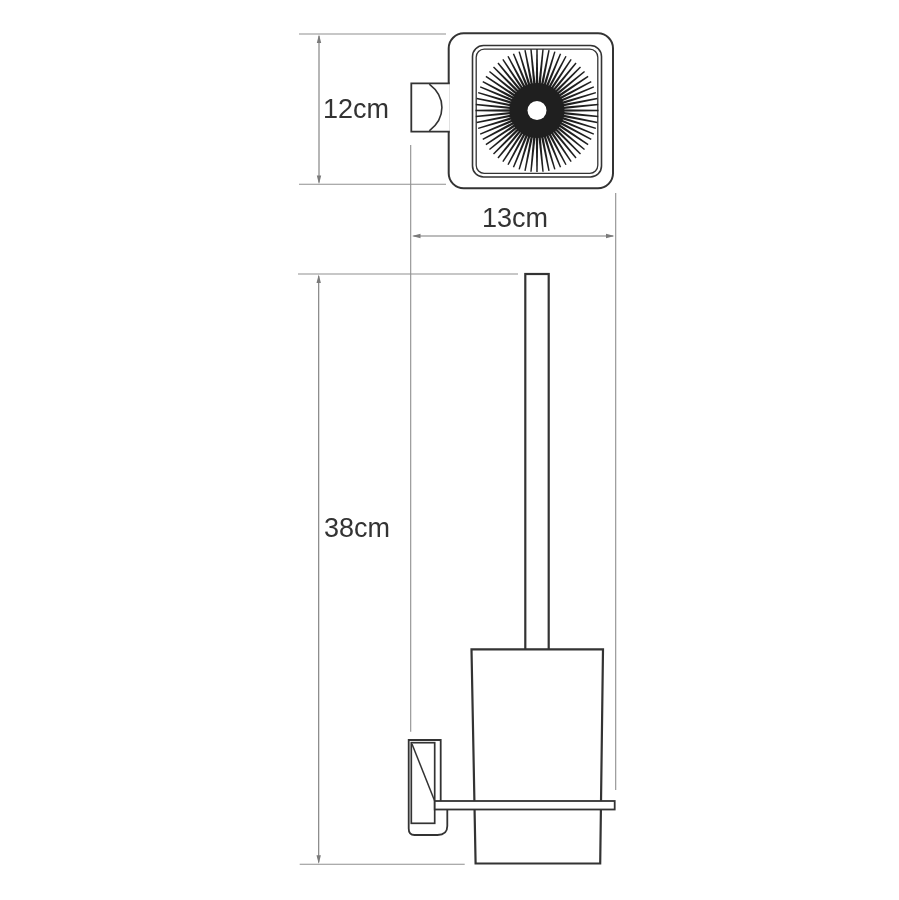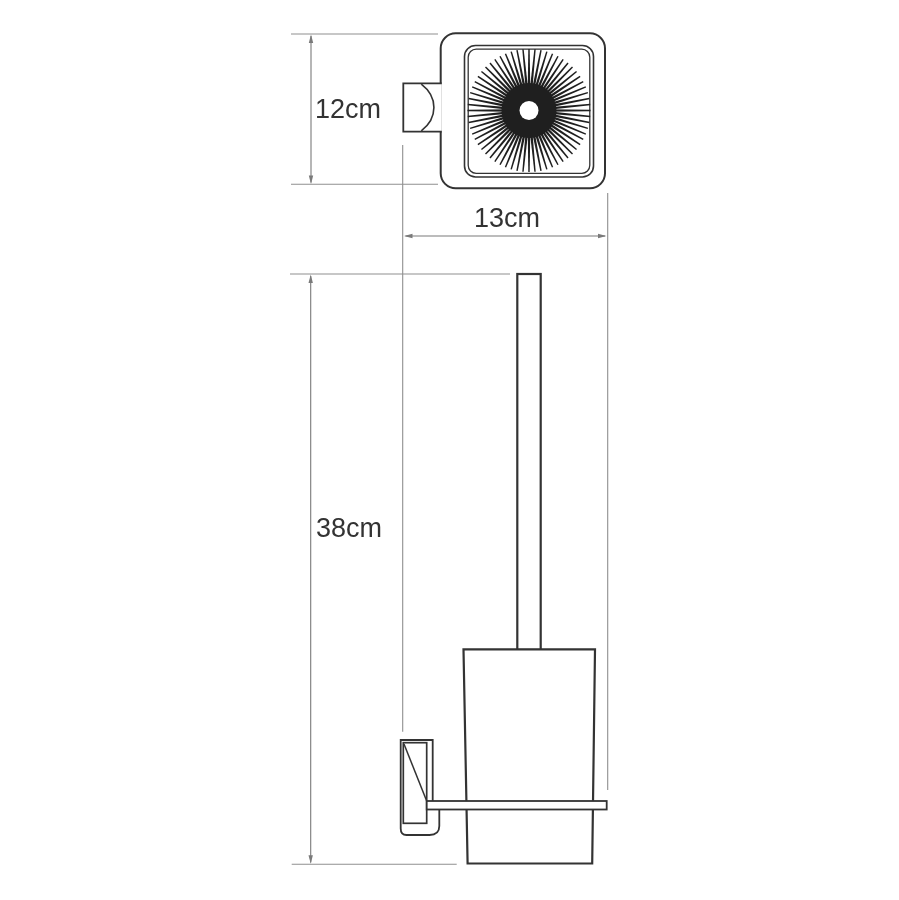"12cm" .stage { margin-left: none -> 8px }
